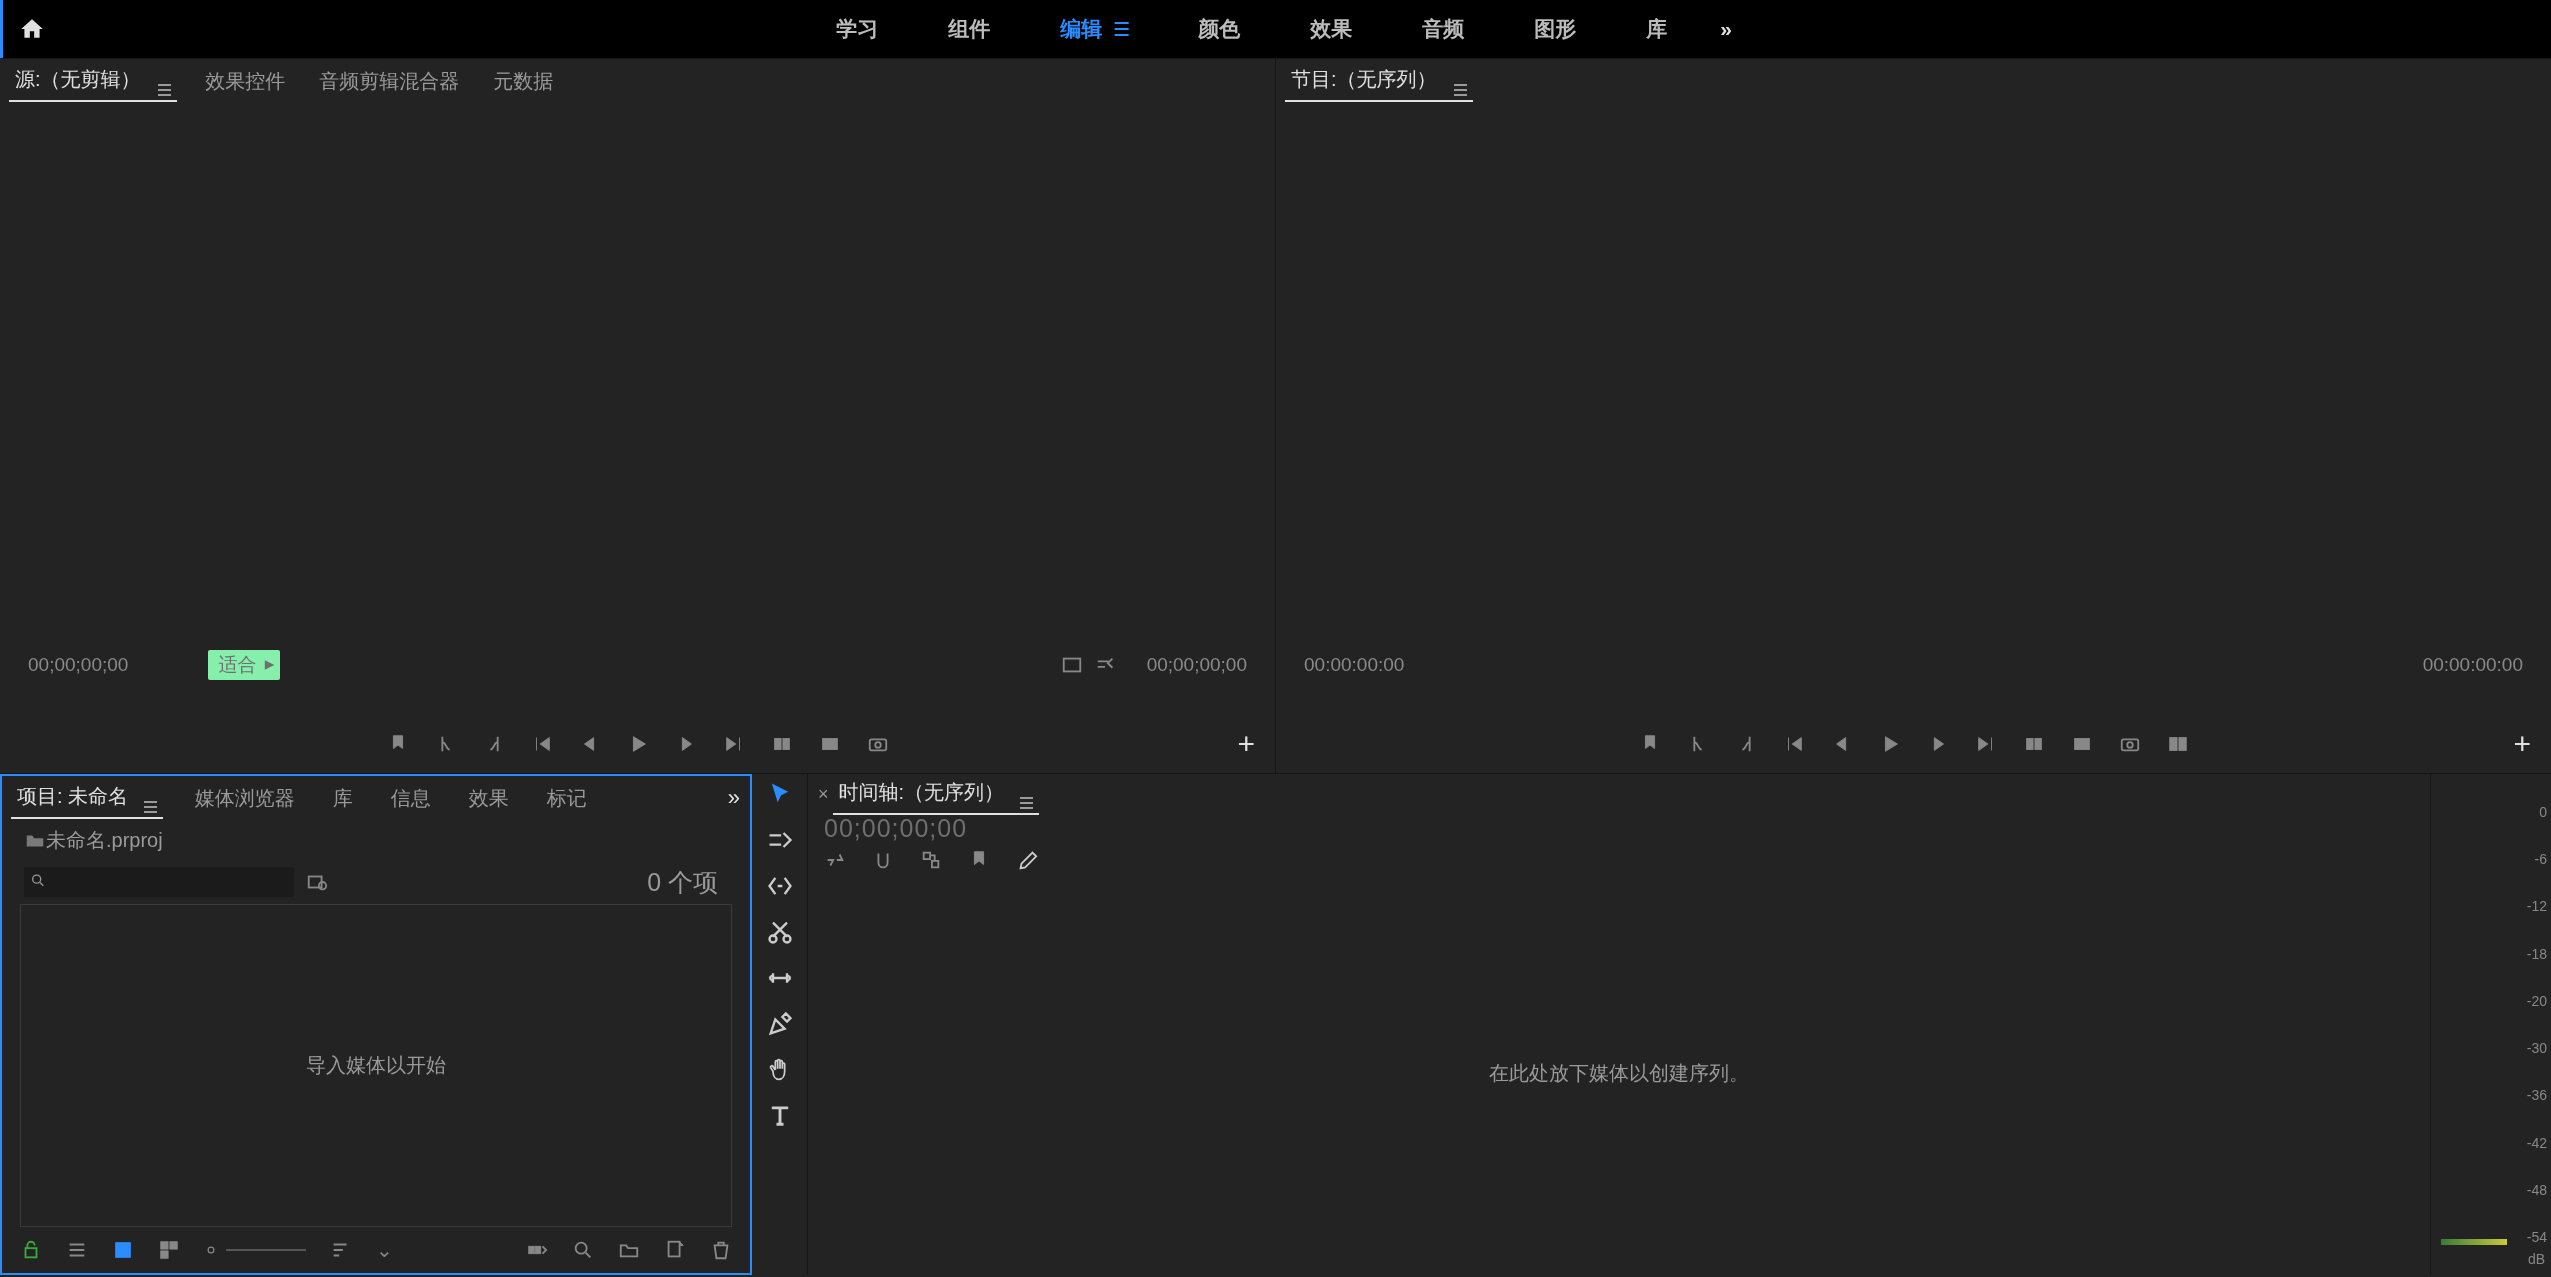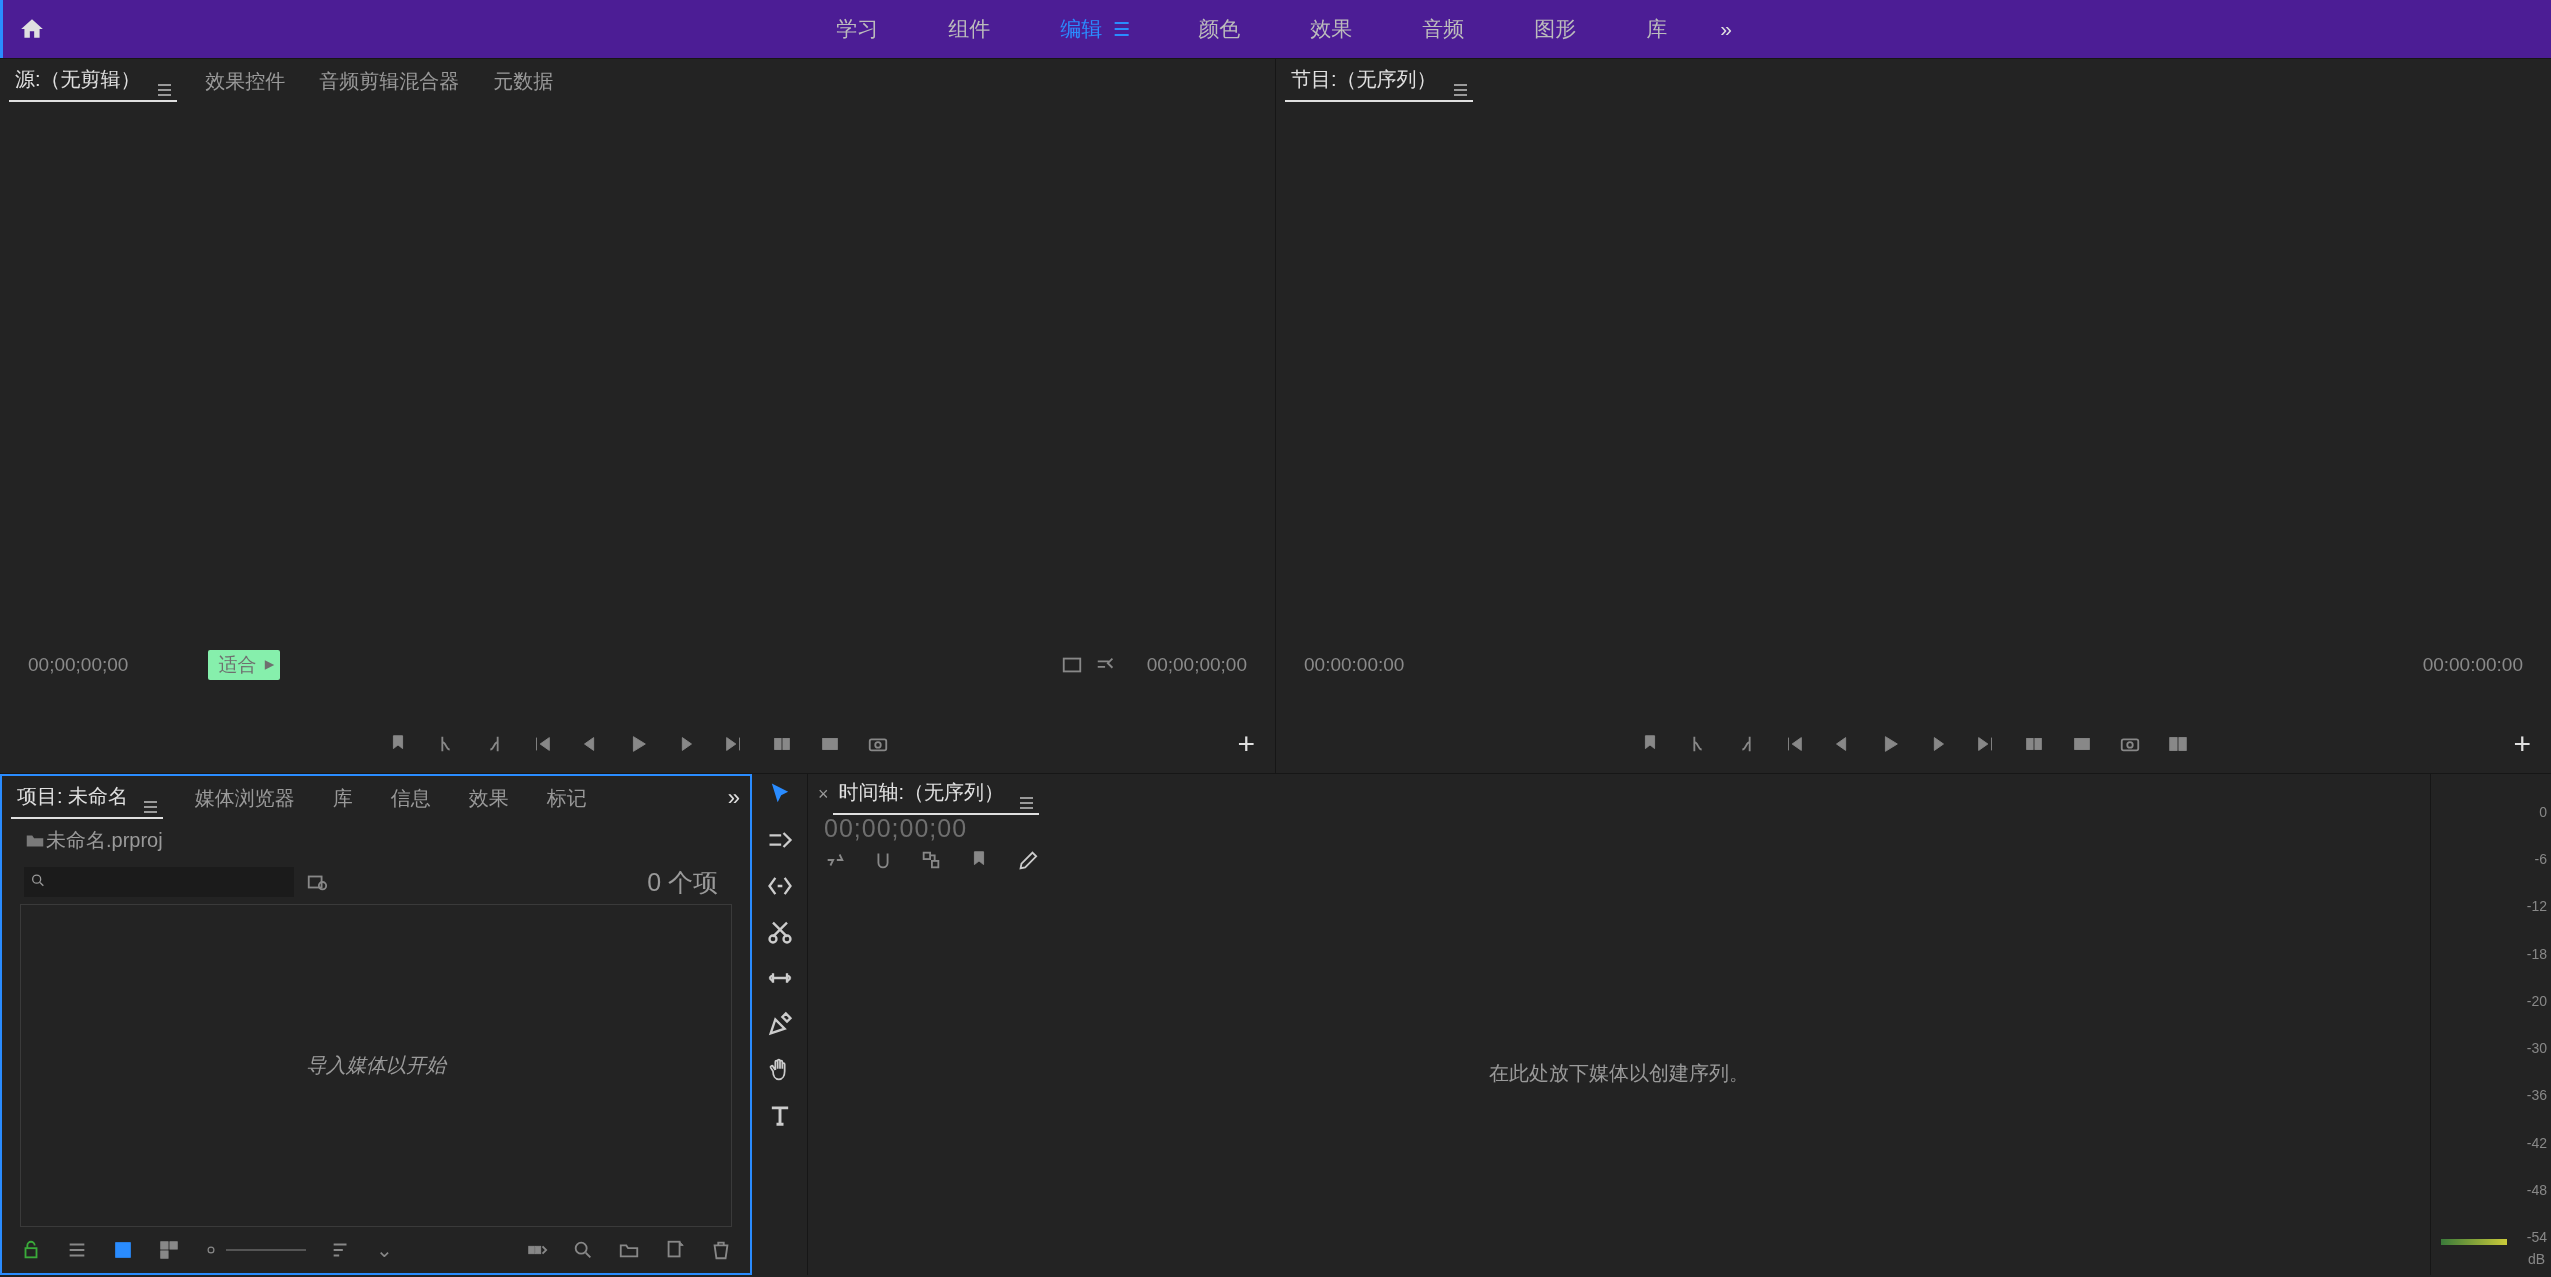"学习" .top-bar { background: #4c1d95 -> #000000; font-weight: none -> bold }
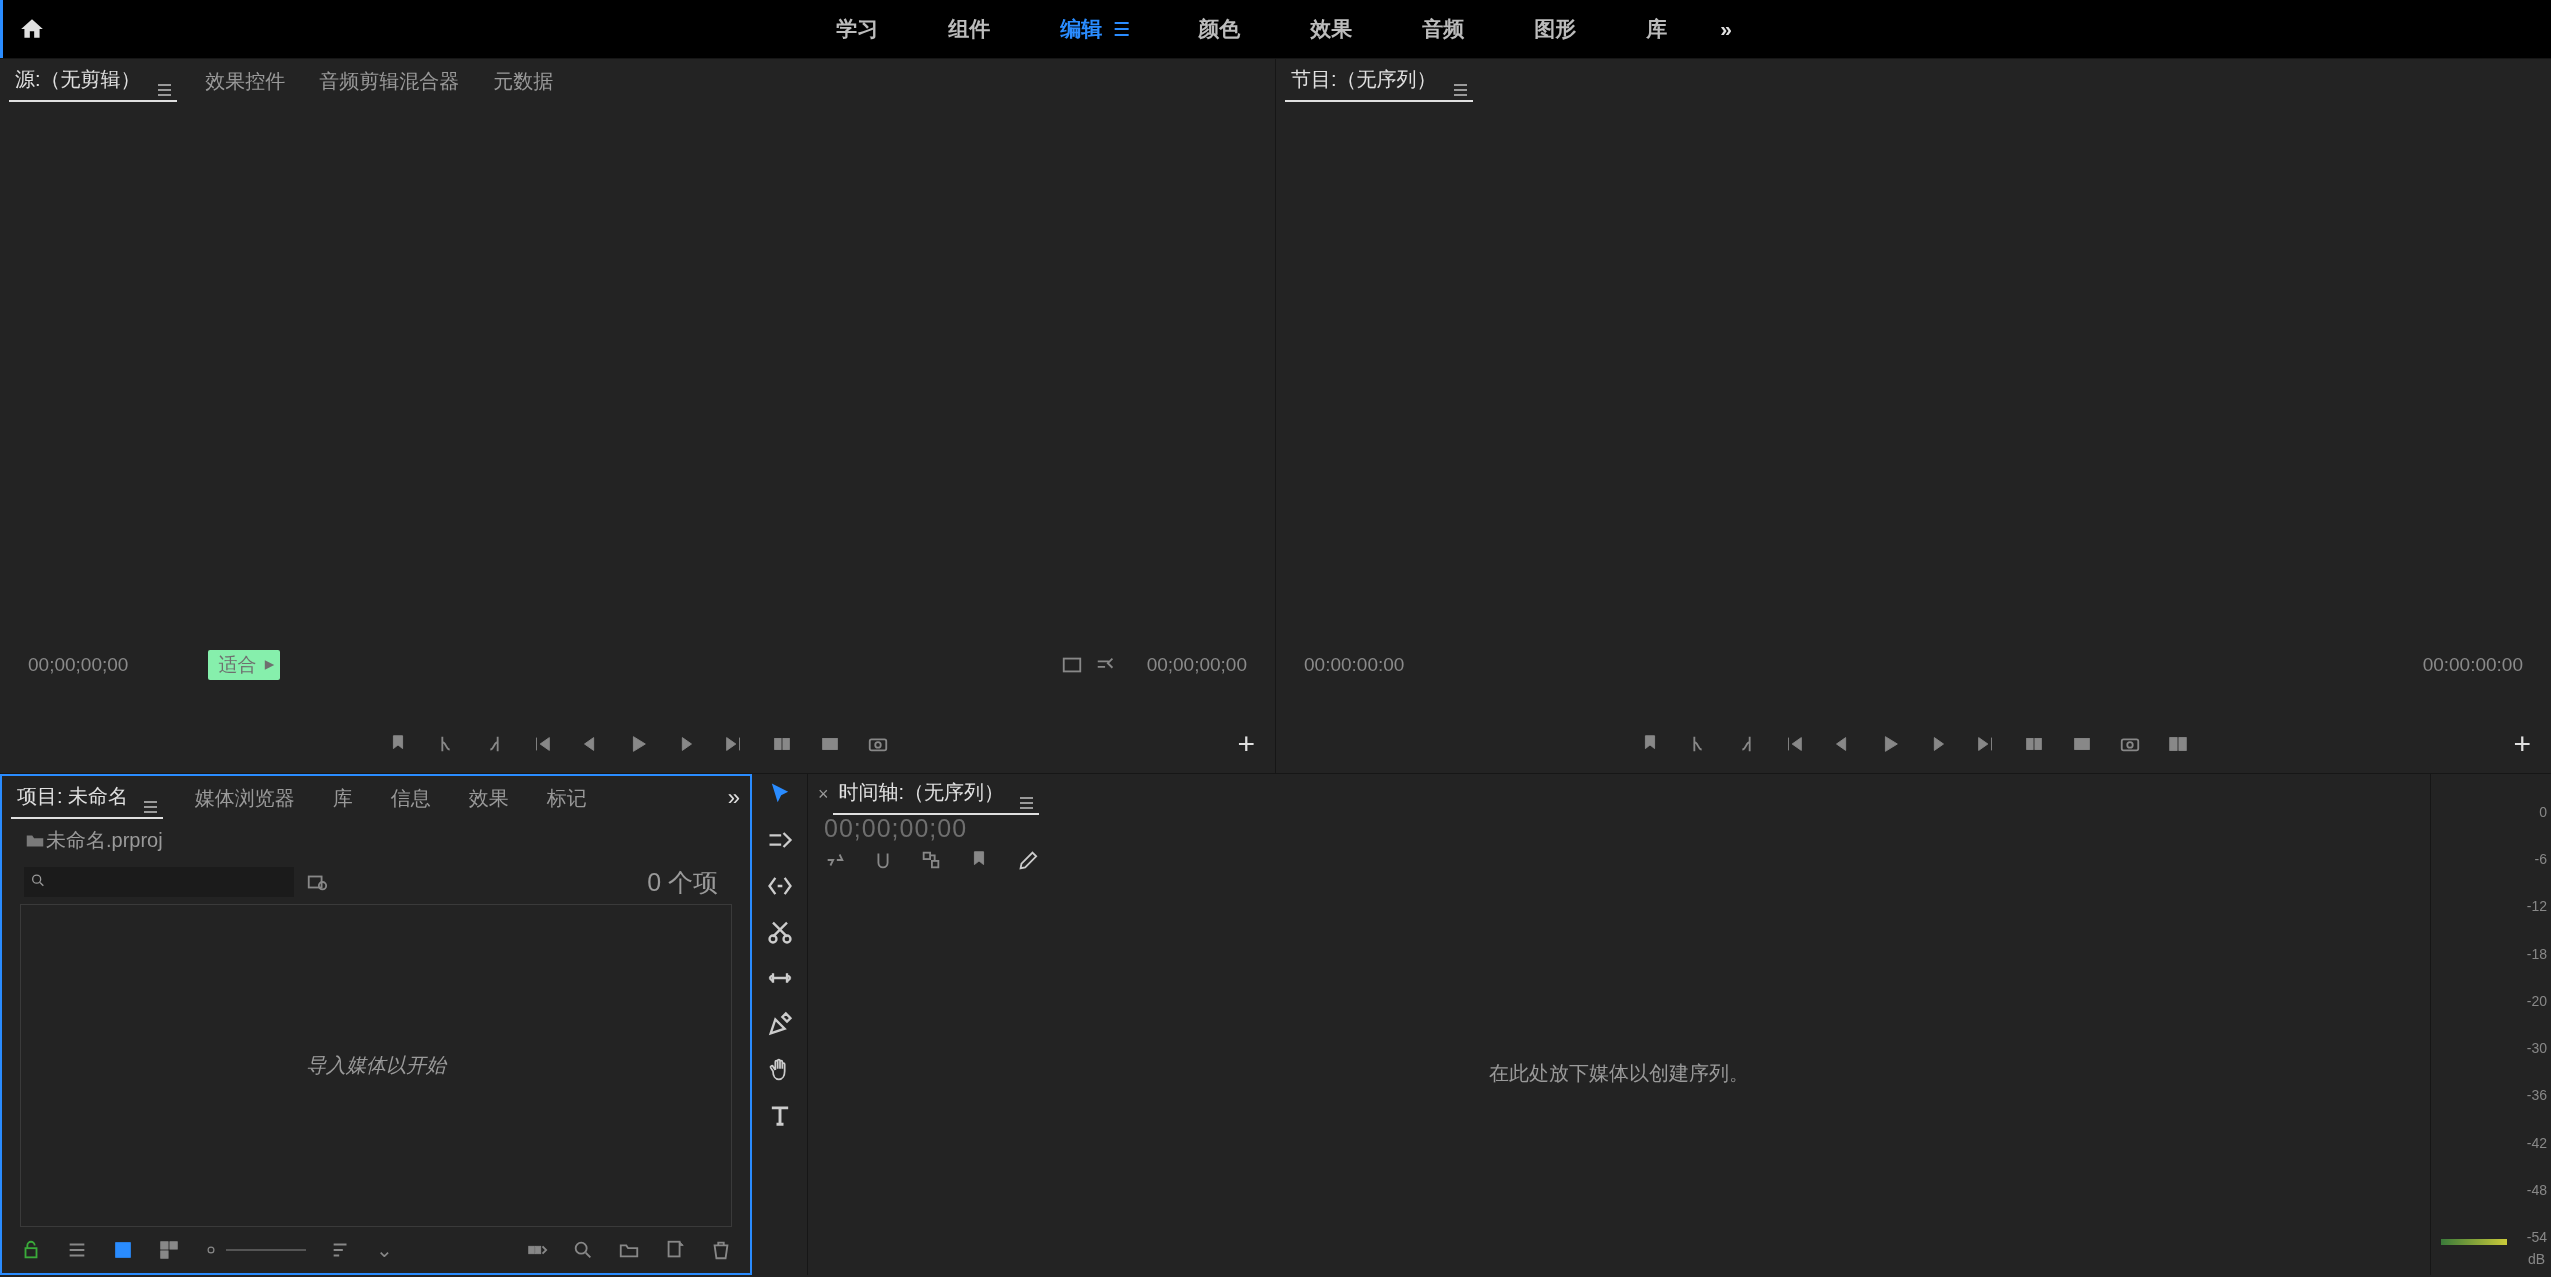"导入媒体以开始" .bin-area { font-style: italic -> none }
